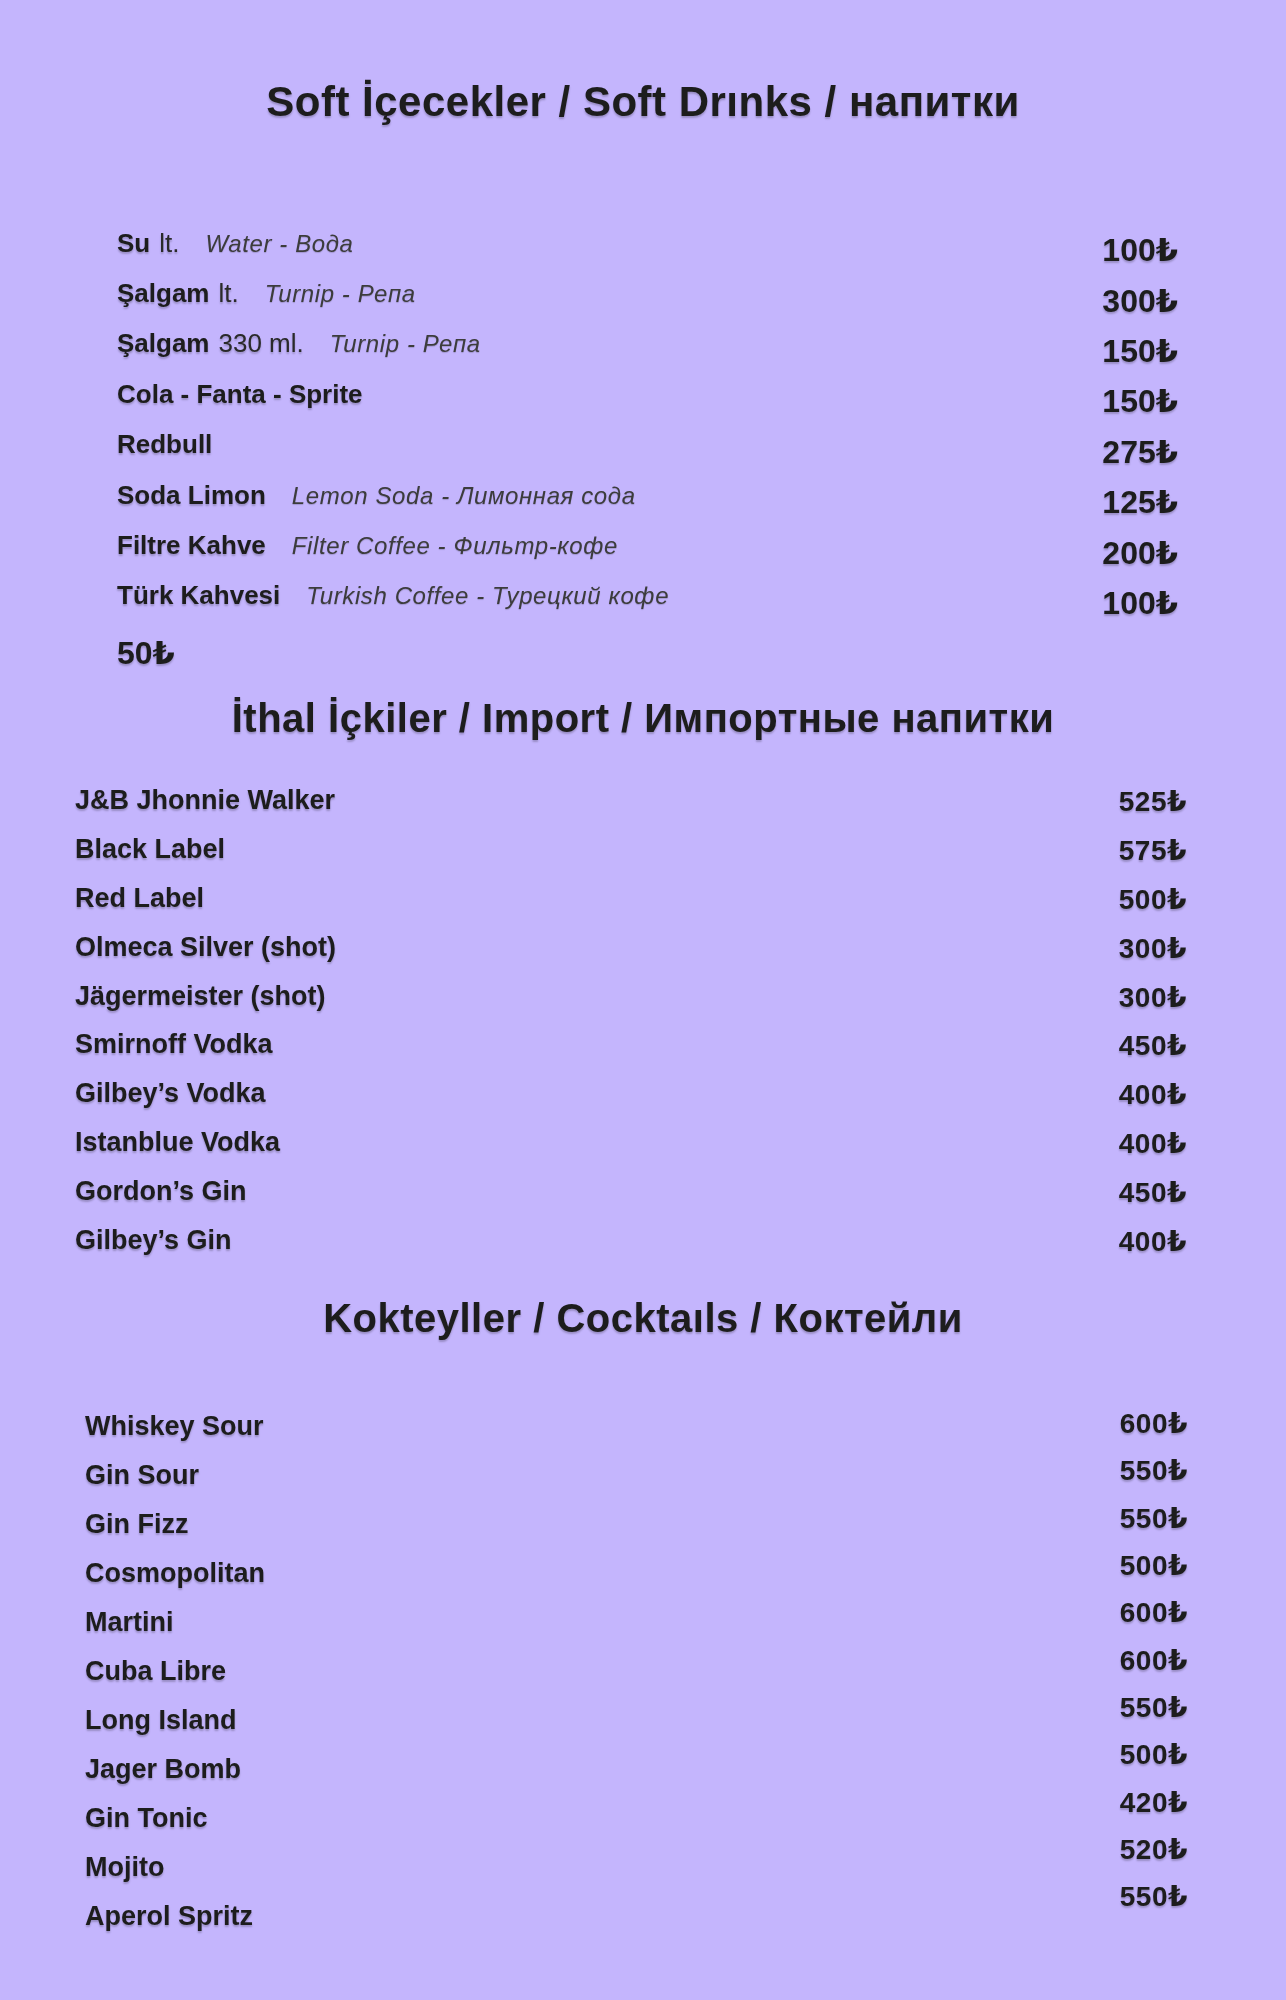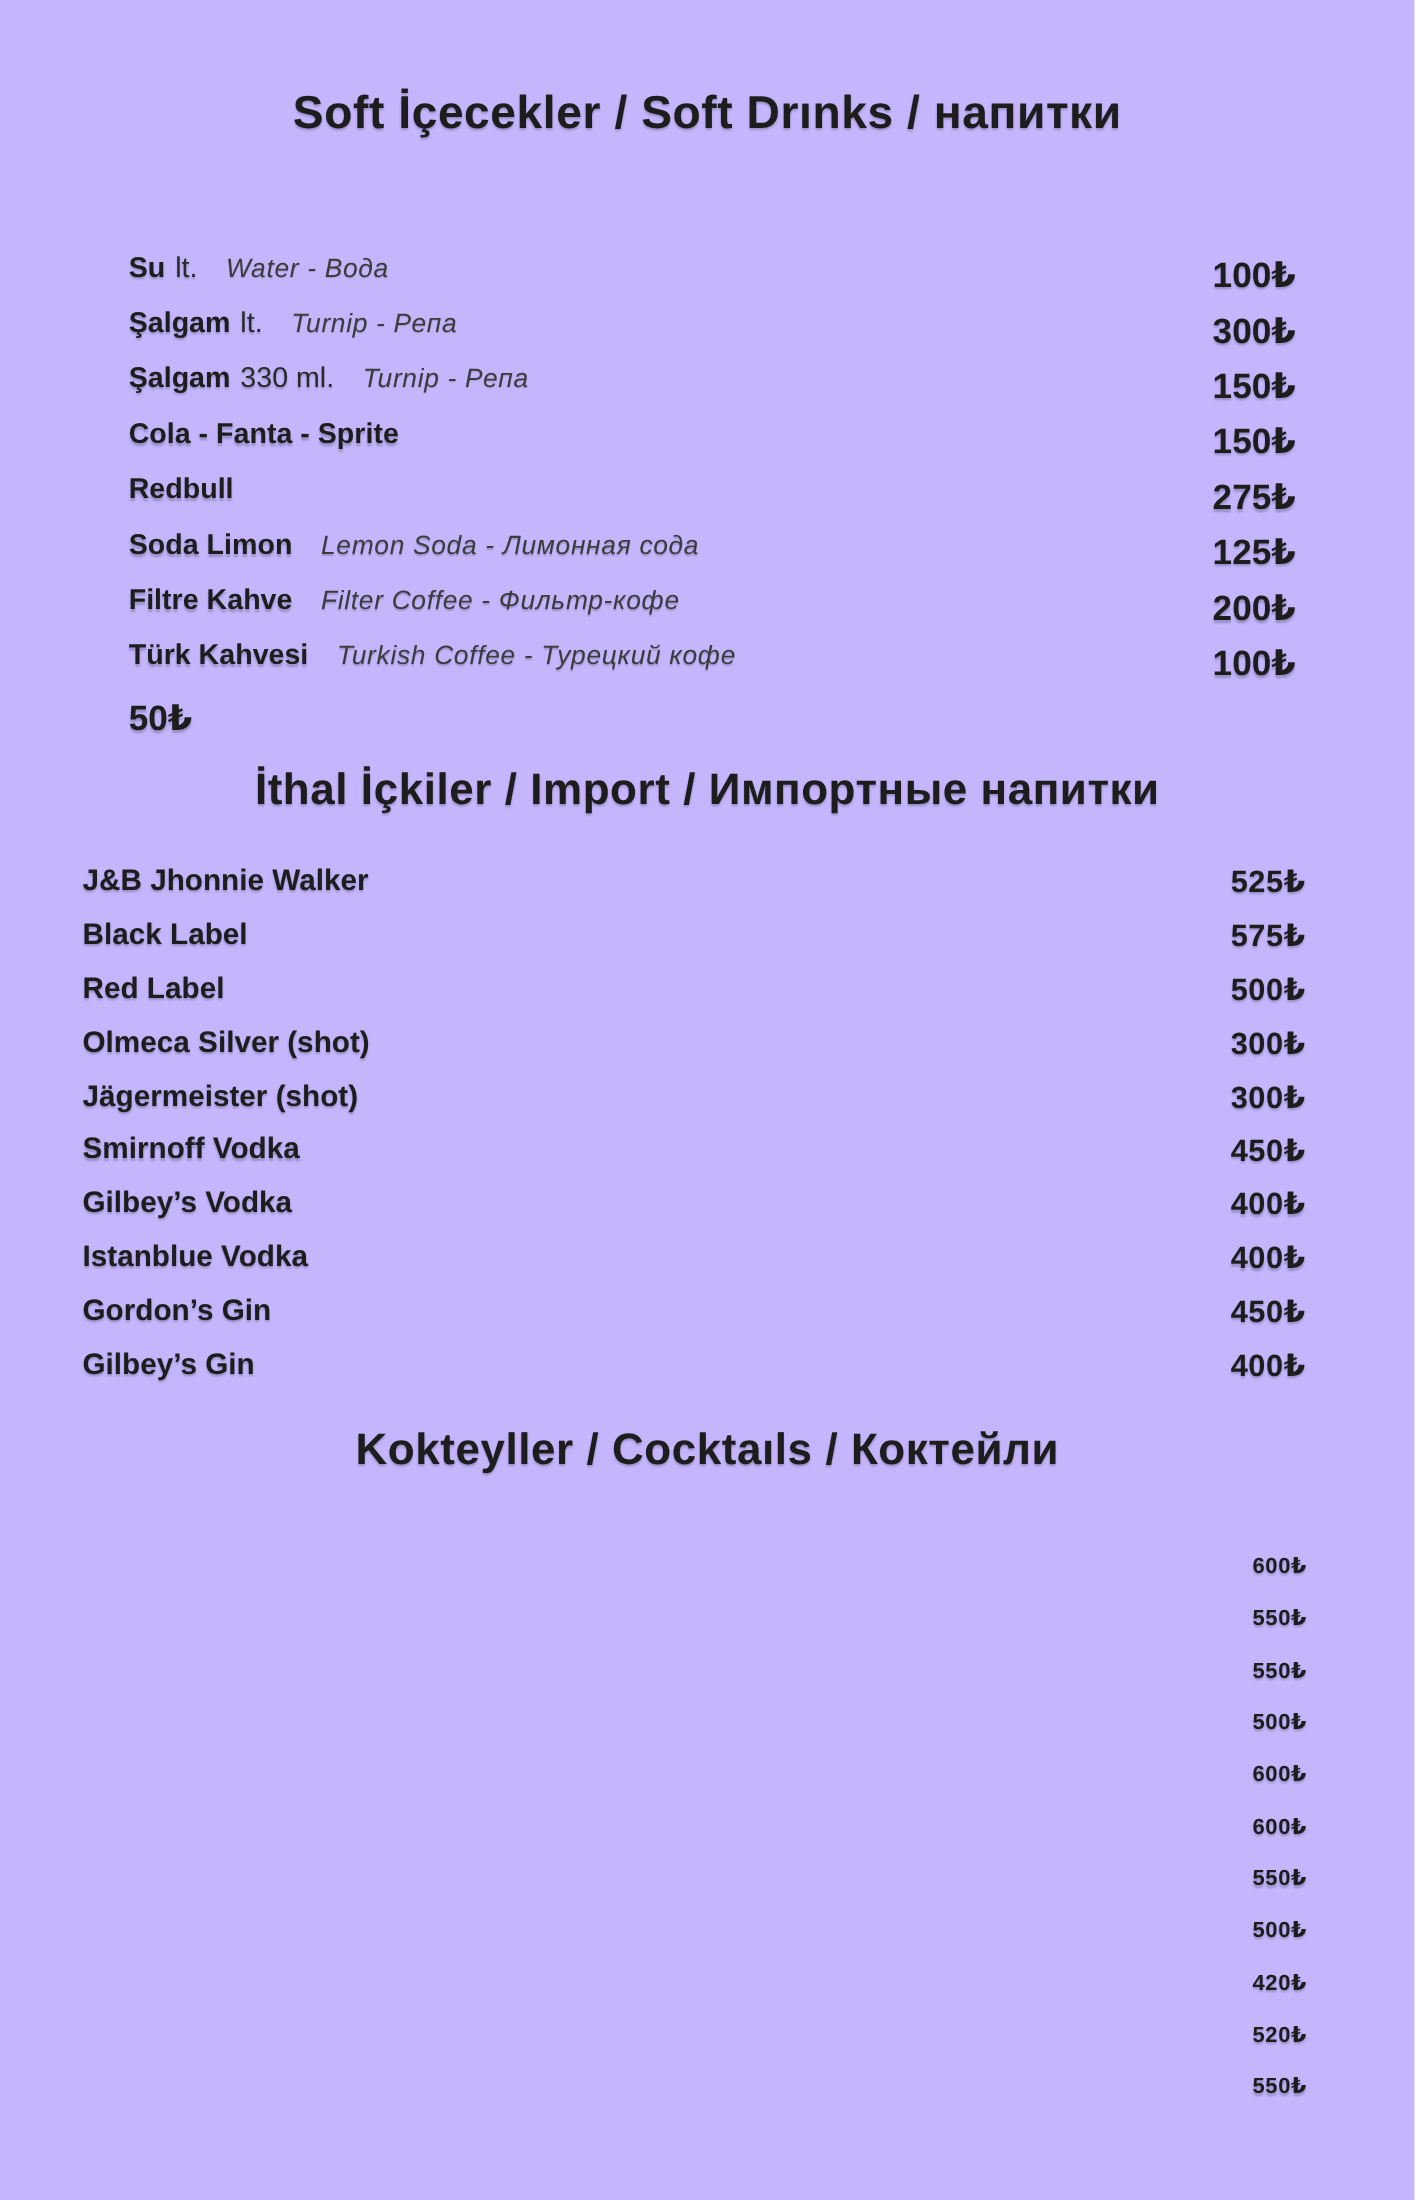"Whiskey Sour" div.cocktail-names { html: none -> <div> <div>Whiskey Sour</div> <div>Gin Sour</div> <div>Gin Fizz</div> <div>Cosmopolitan</div> <div>Martini</div> <div>Cuba Libre</div> <div>Long Island</div> <div>Jager Bomb</div> <div>Gin Tonic</div> <div>Mojito</div> <div>Aperol Spritz</div> </div> }
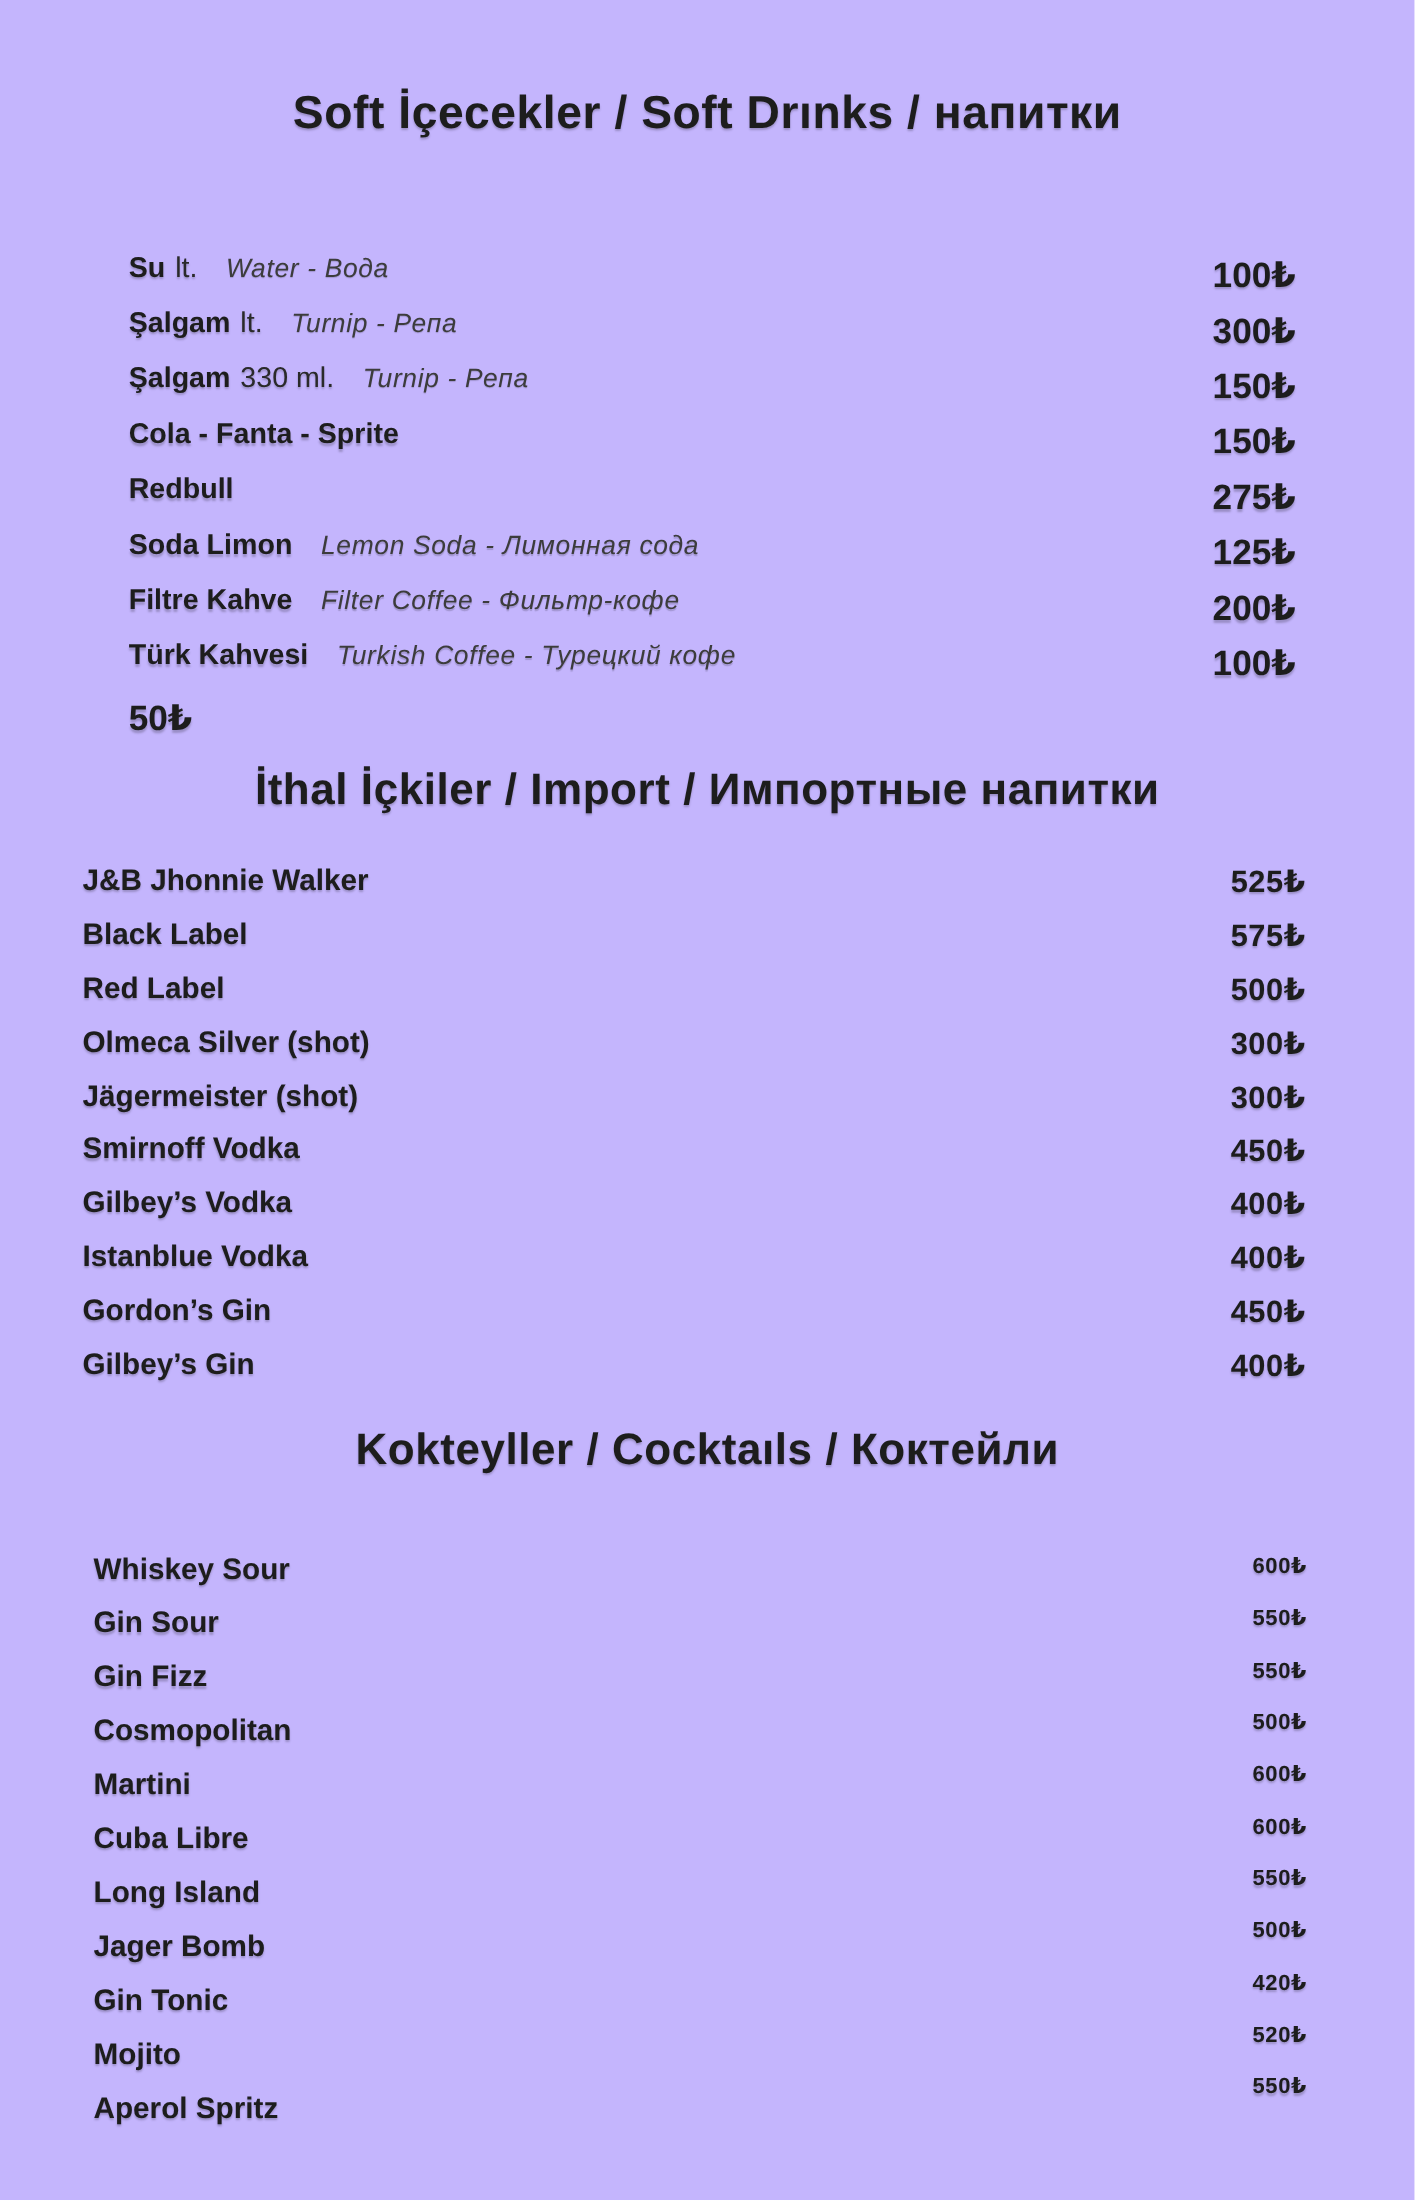"600₺" .cocktail-prices .p-row { font-size: 20px -> 28px }
